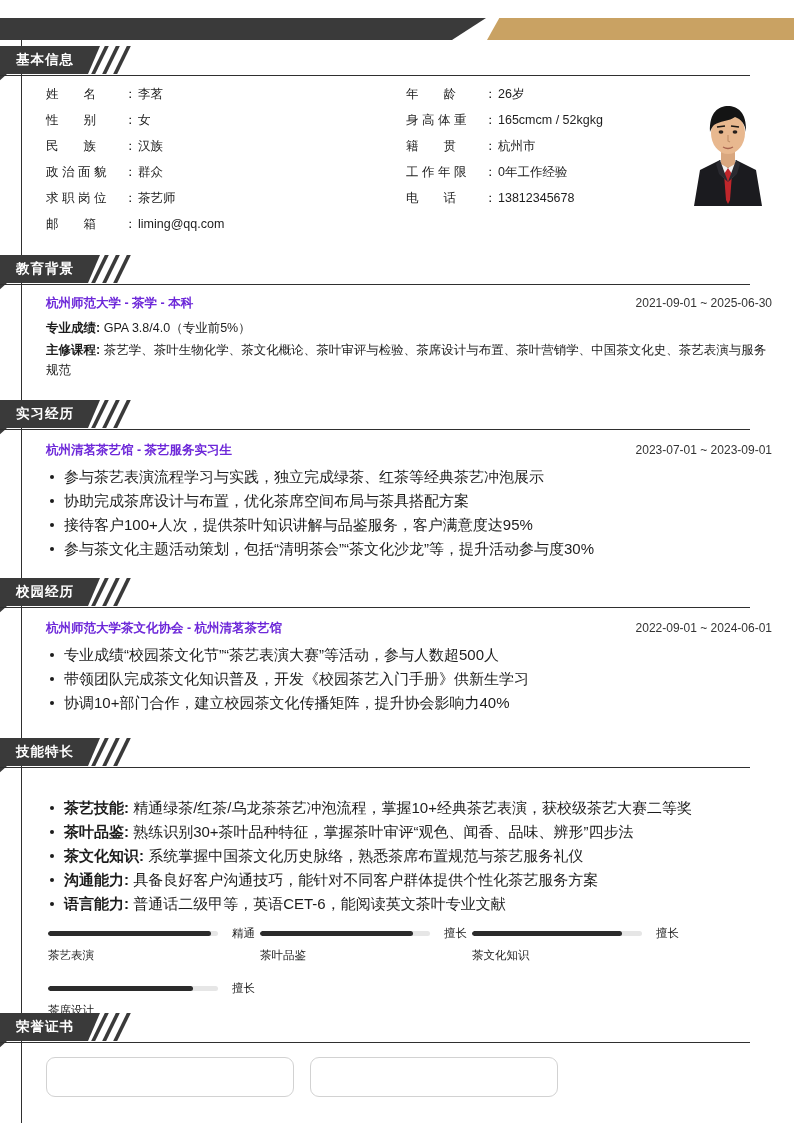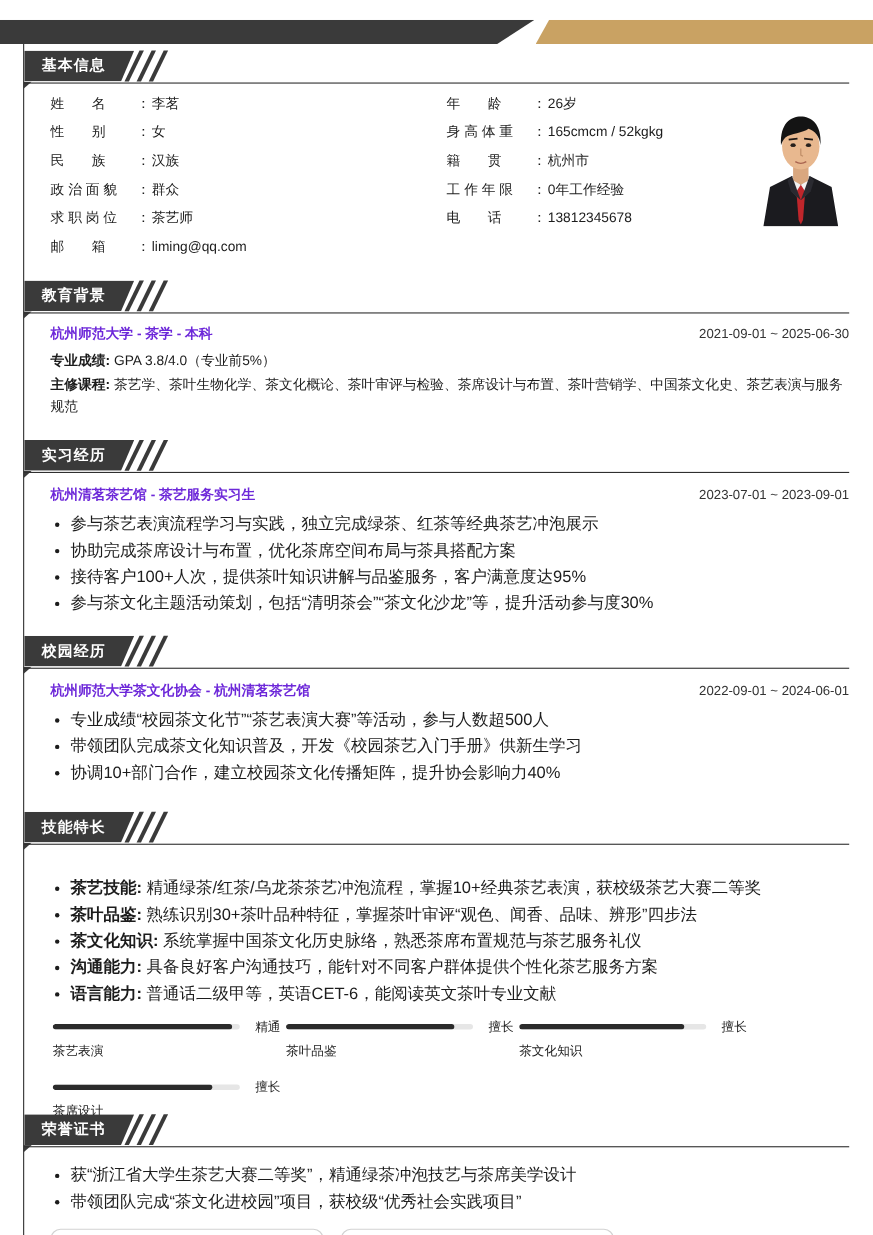"基本信息" .sec-head { margin-left: 22px -> none }
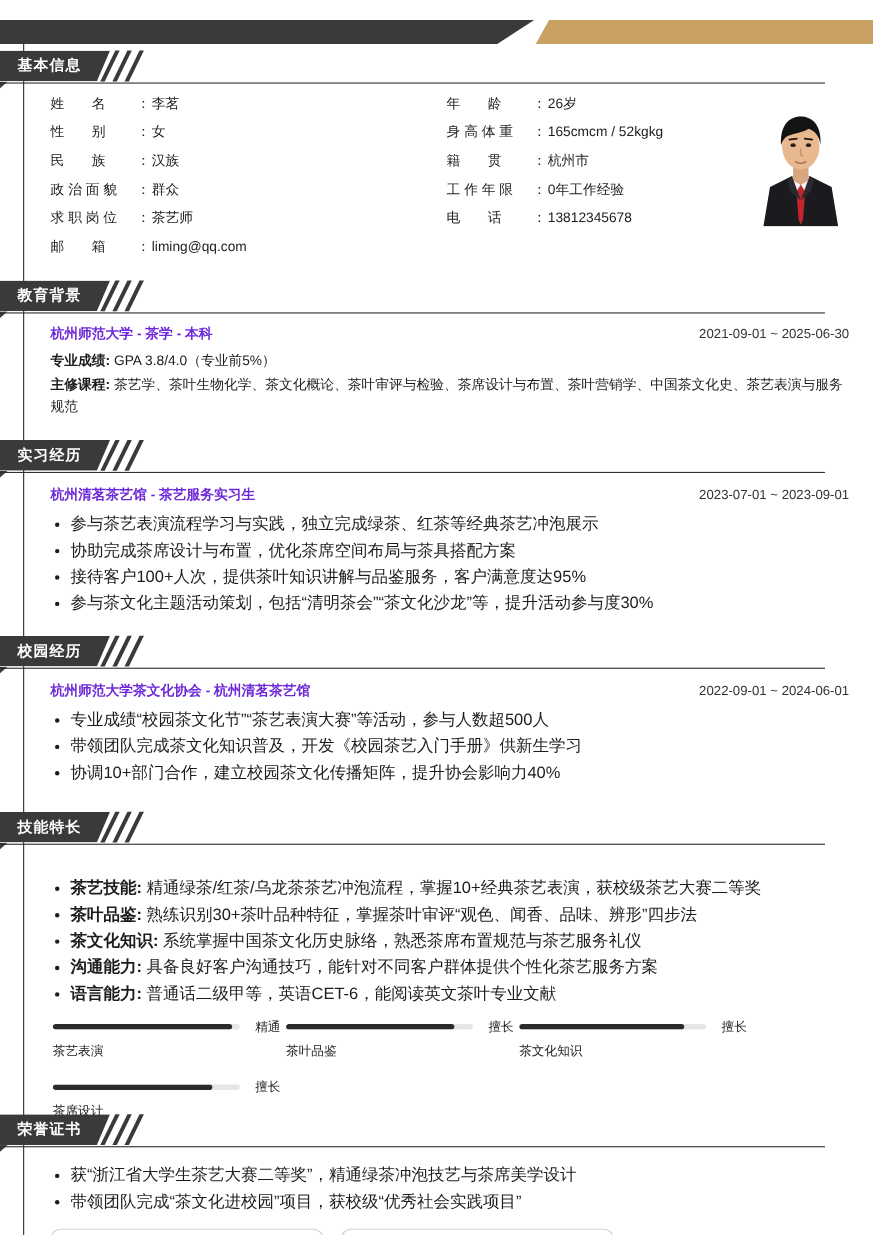"获“浙江省大学生茶艺大赛二等奖”，精通绿茶冲泡技艺与茶席美学设计" ul.bullets { html: <ul> <li>获“浙江省大学生茶艺大赛二等奖”，精通绿茶冲泡技艺与茶席美学设计</li> <li>带领团队完成“茶文化进校园”项目，获校级“优秀社会实践项目”</li> </ul> -> none }
